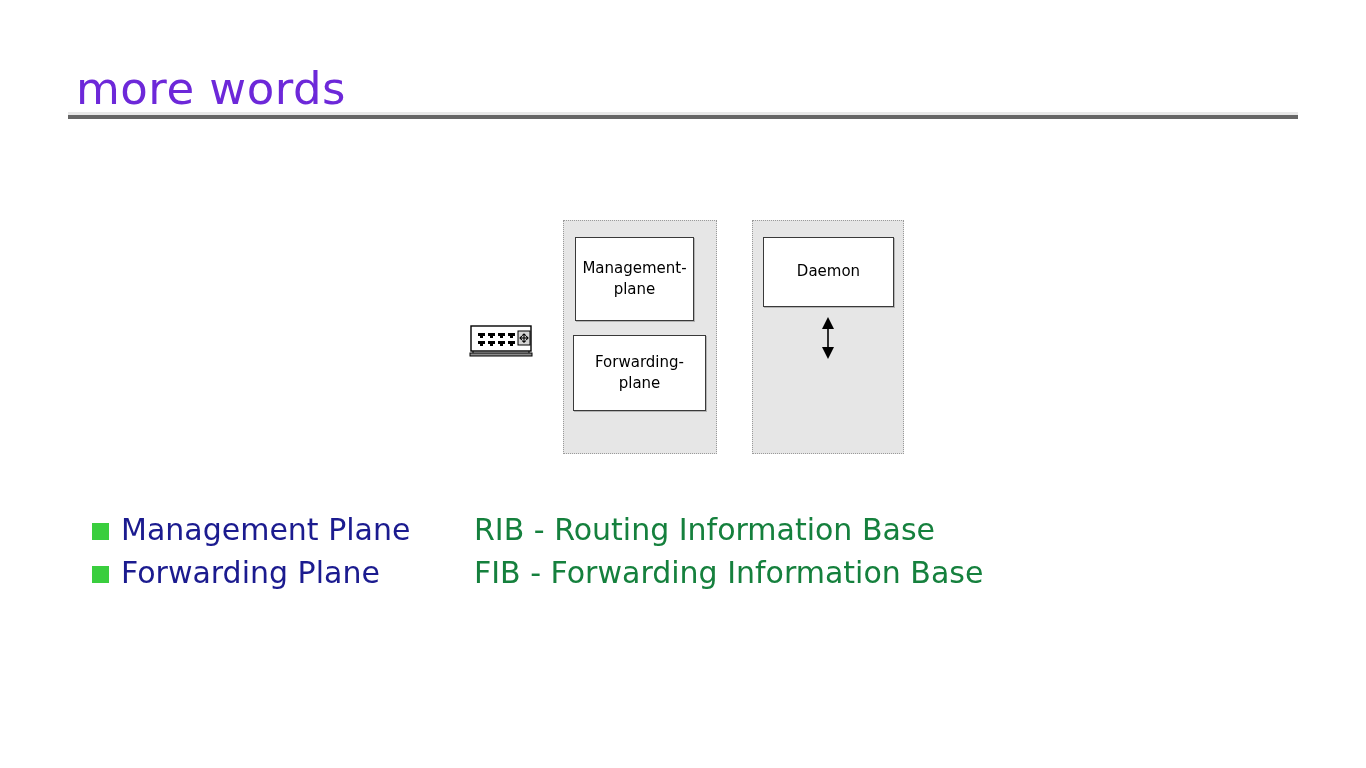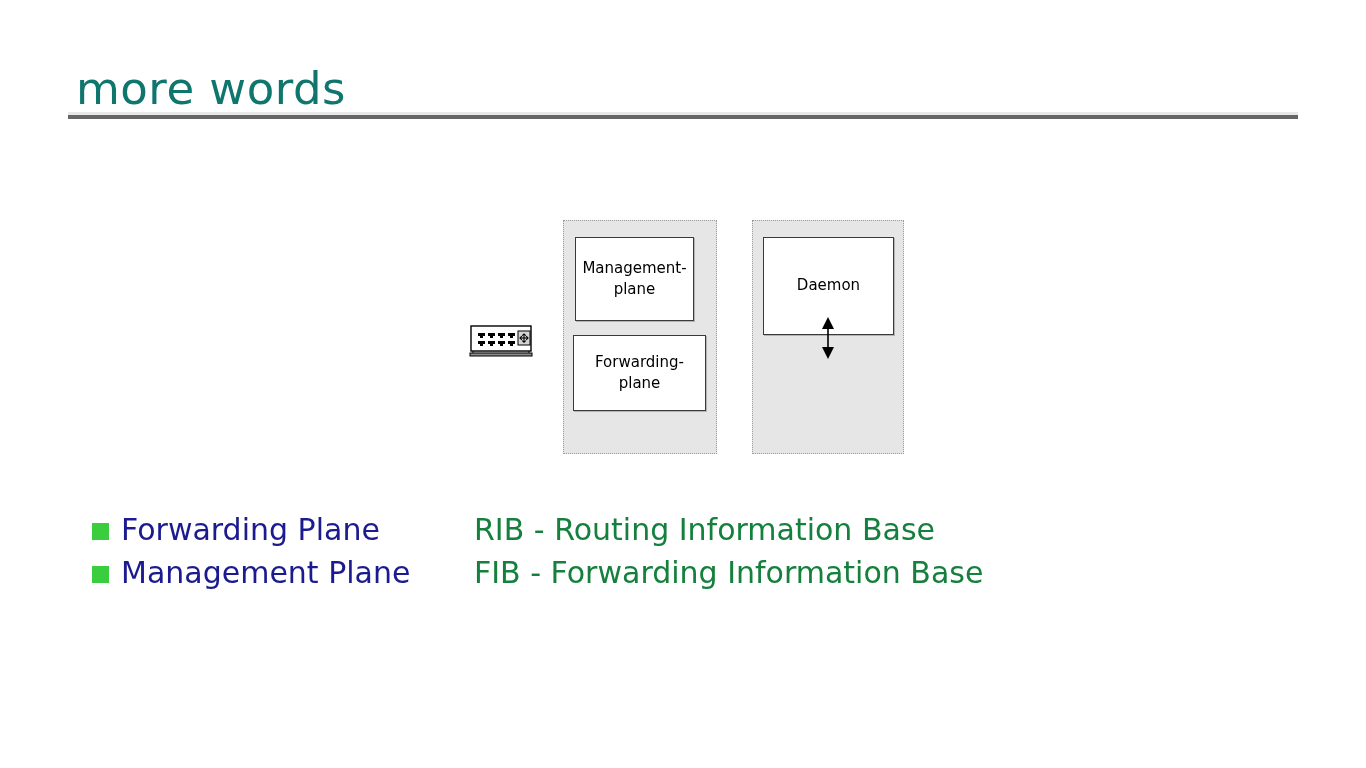"more words" #slide-title { color: #0f766e -> #6d28d9 }
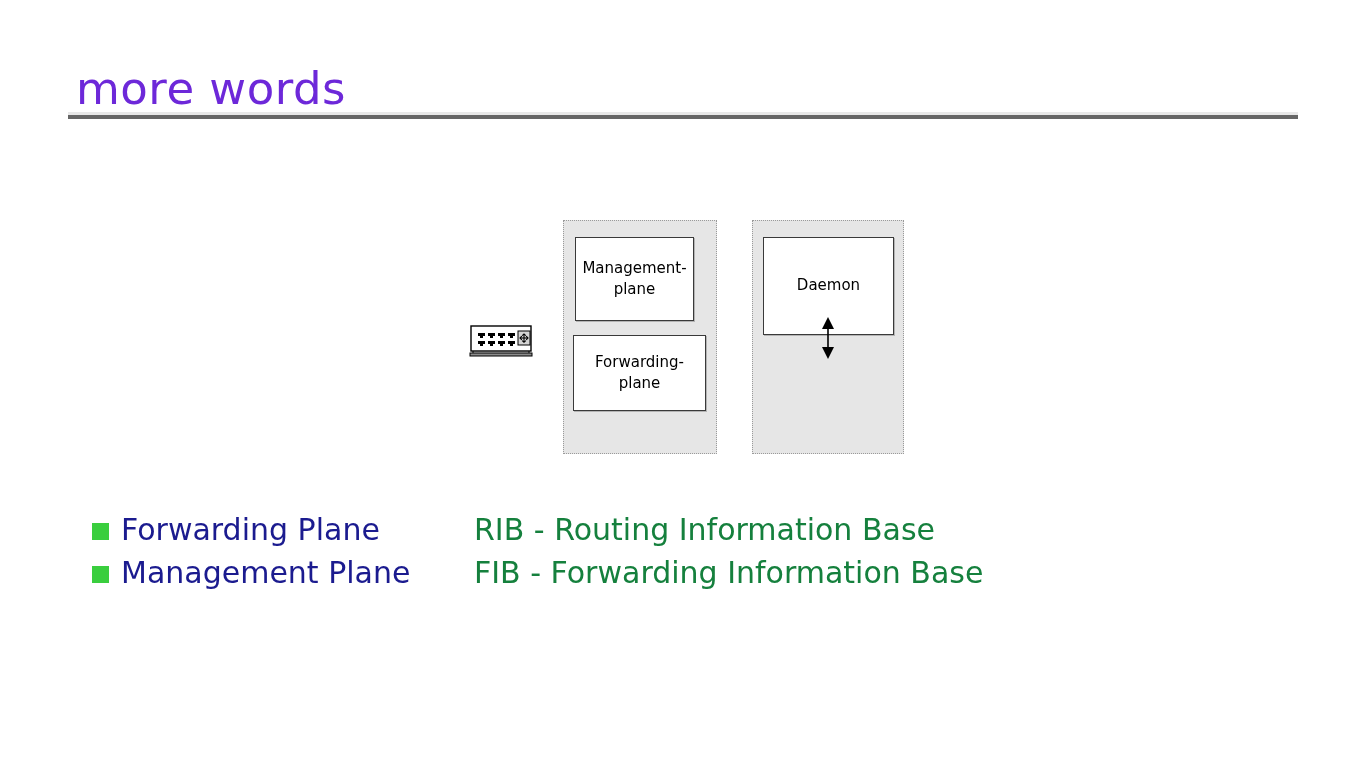"Daemon" #box-daemon { height: 98px -> 70px }
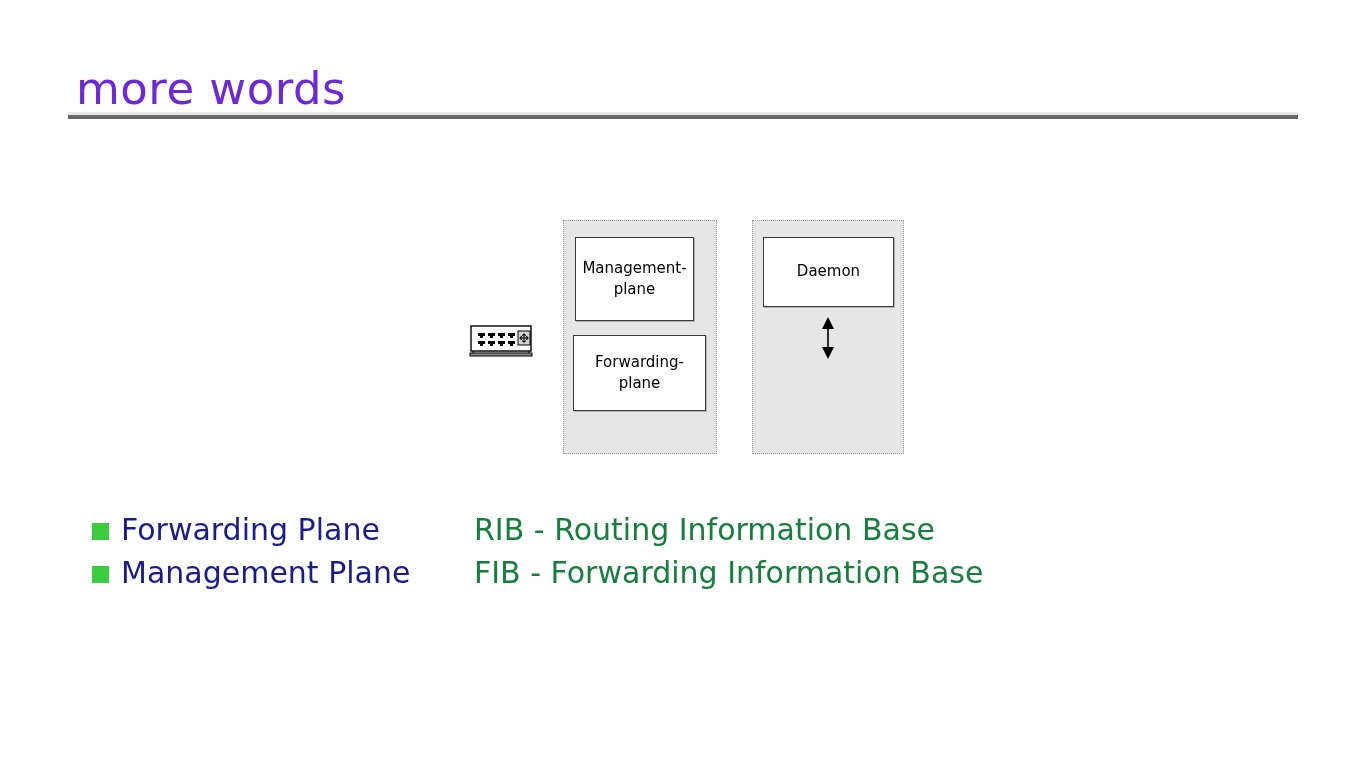"Forwarding Plane" div.bullet-row { order: before "Management Plane" -> after "Management Plane" }
